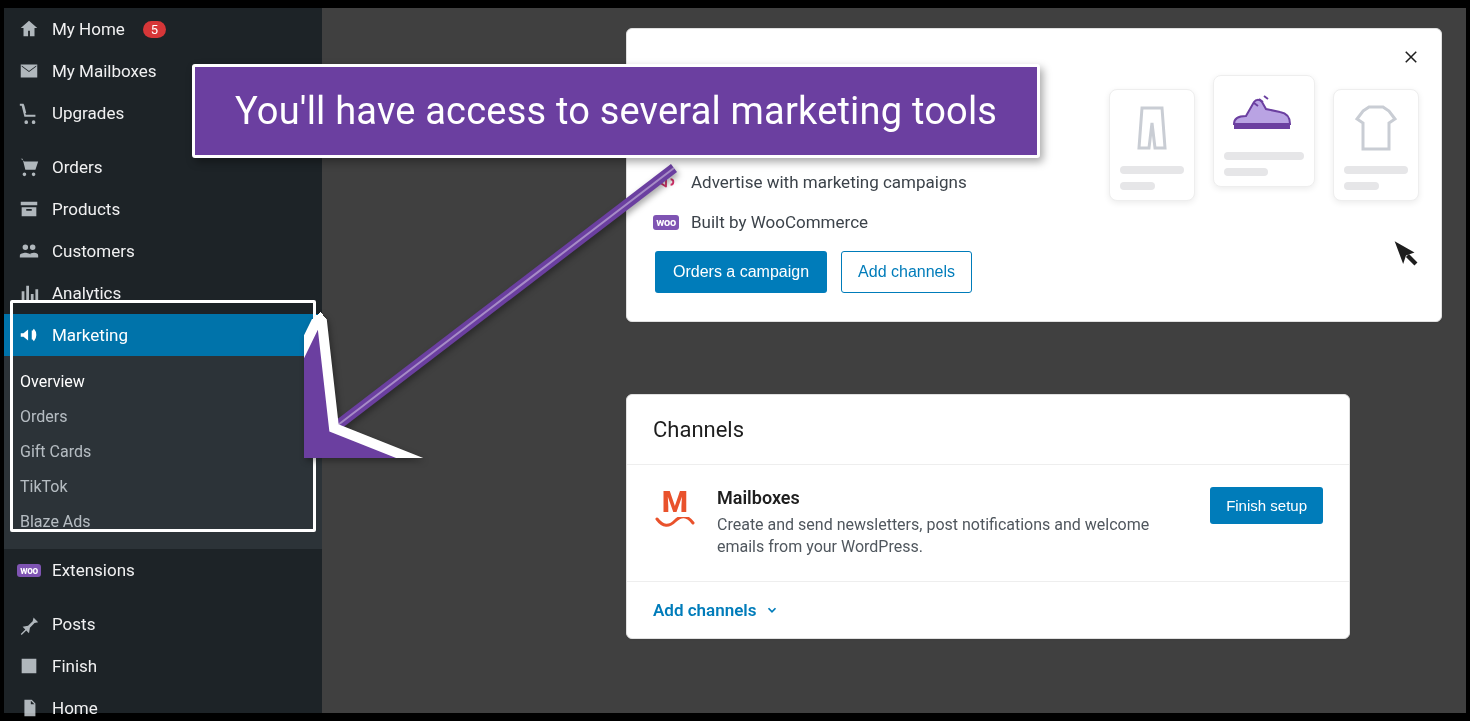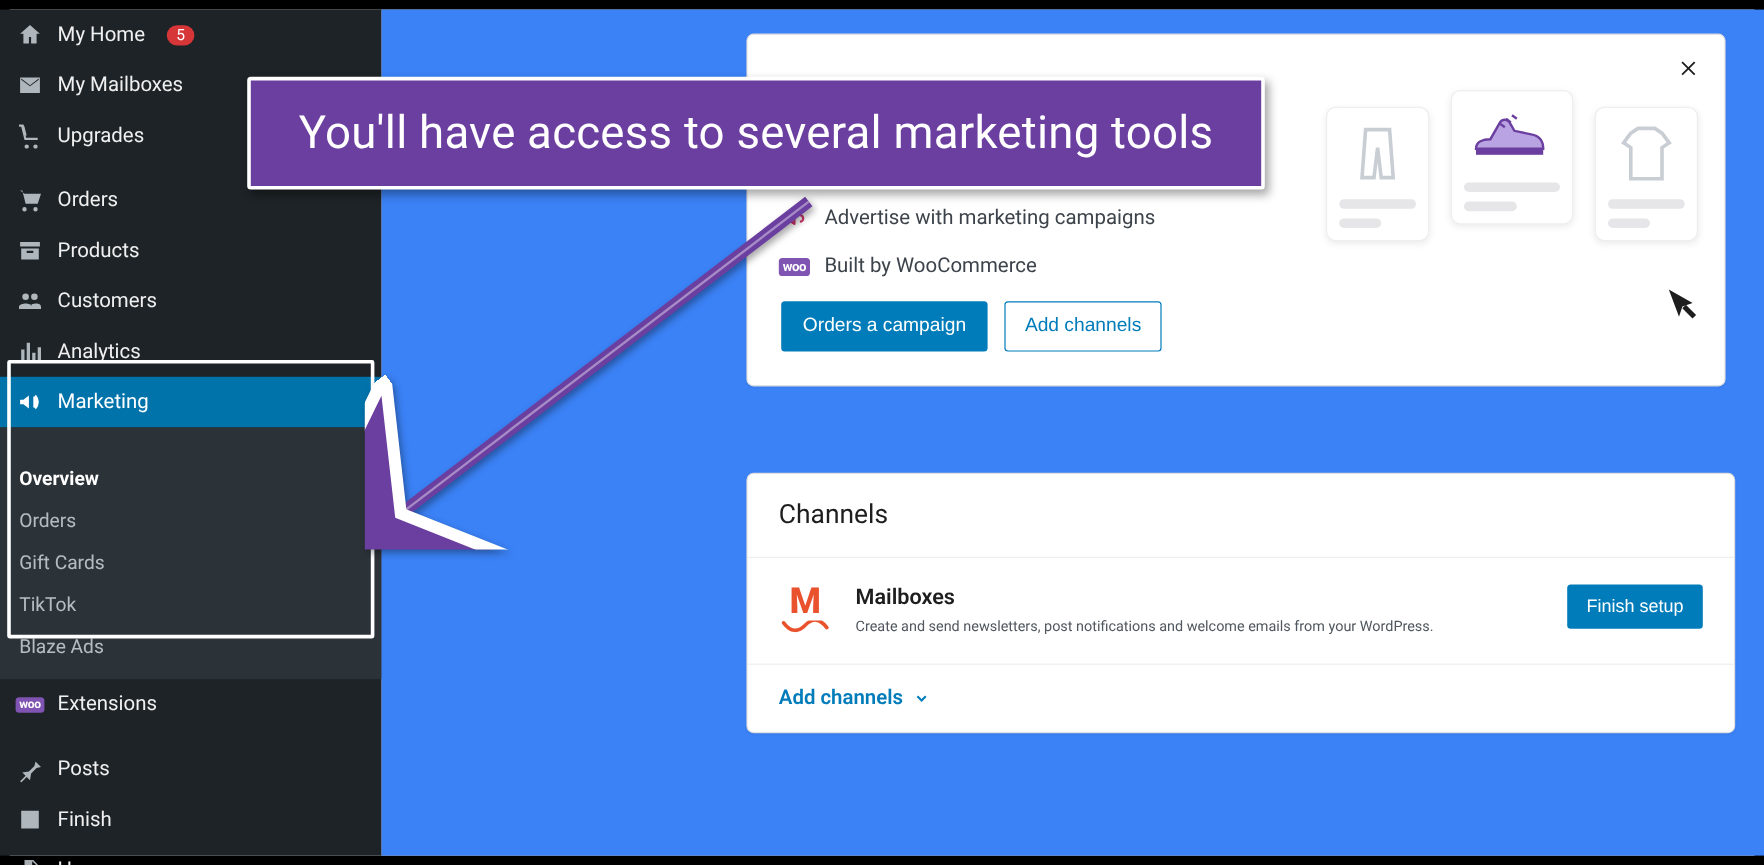"You'll have access to several" .callout { left: 198px -> 184px }
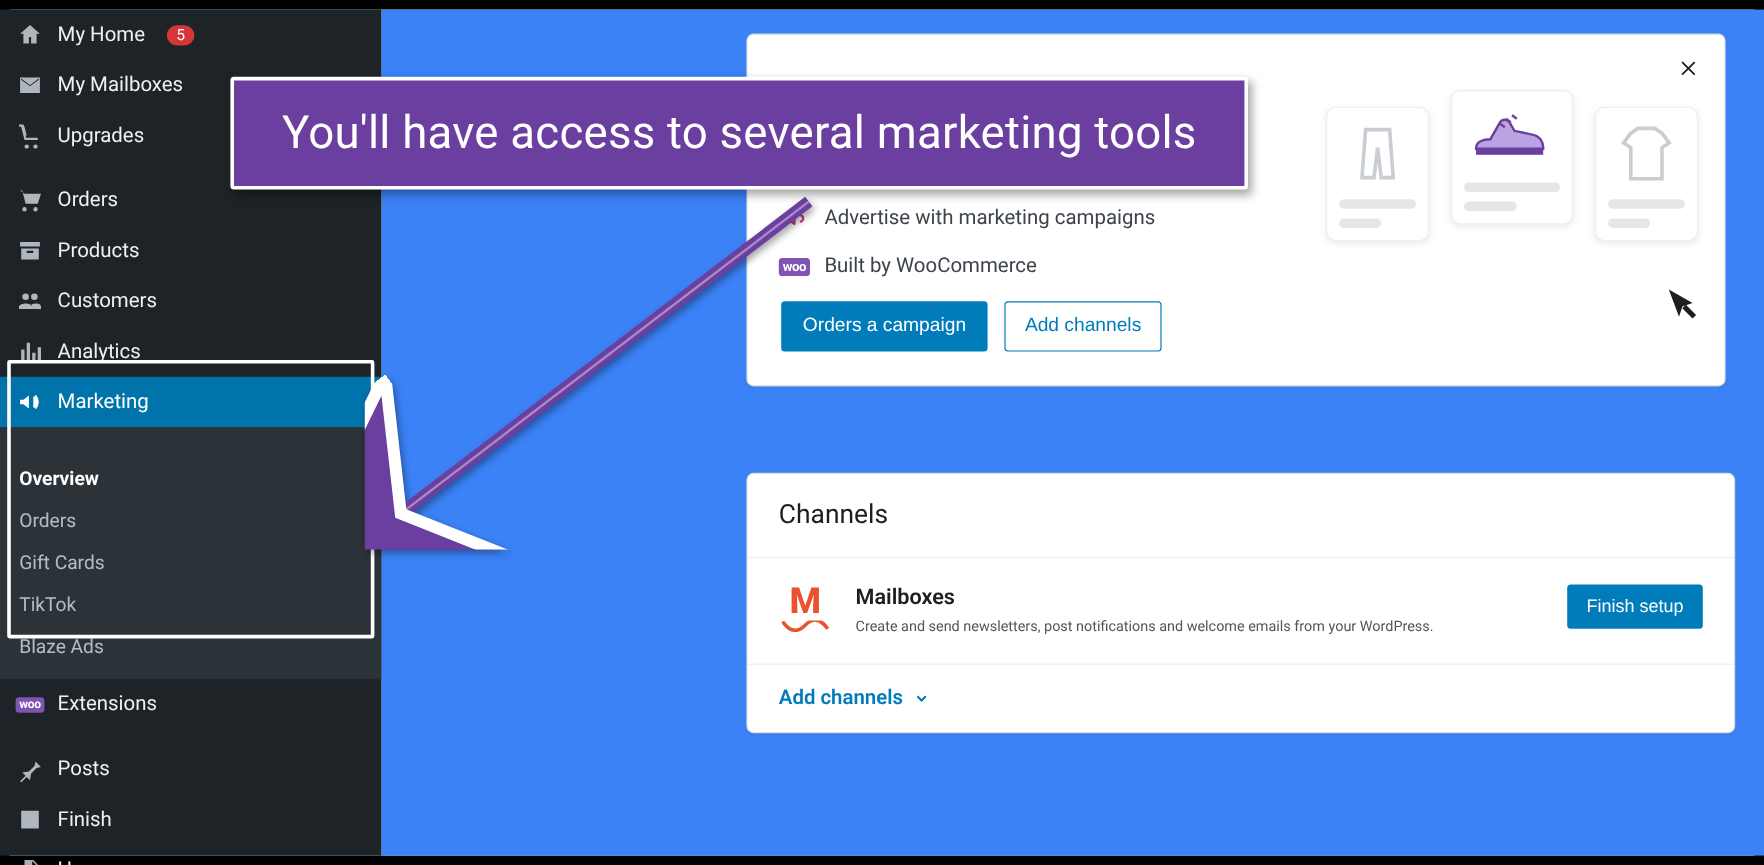"Advertise with marketing campaigns" .main { background: #3b82f6 -> #404040 }
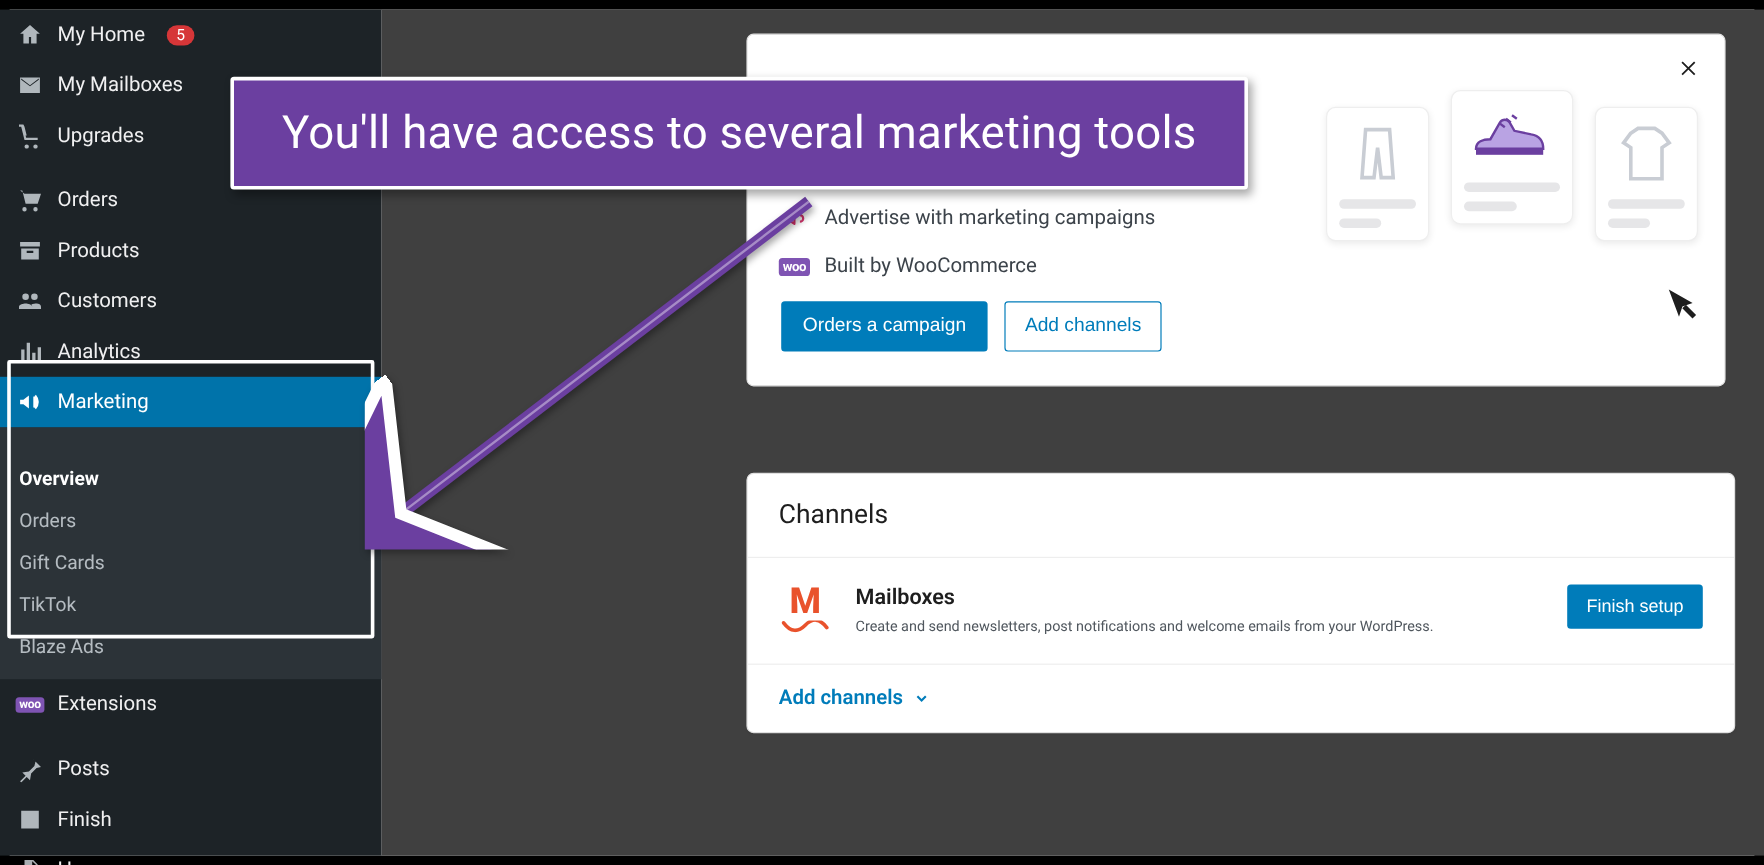"Overview" .submenu .sub-item.current { font-weight: 700 -> 400; margin-top: 17px -> none }
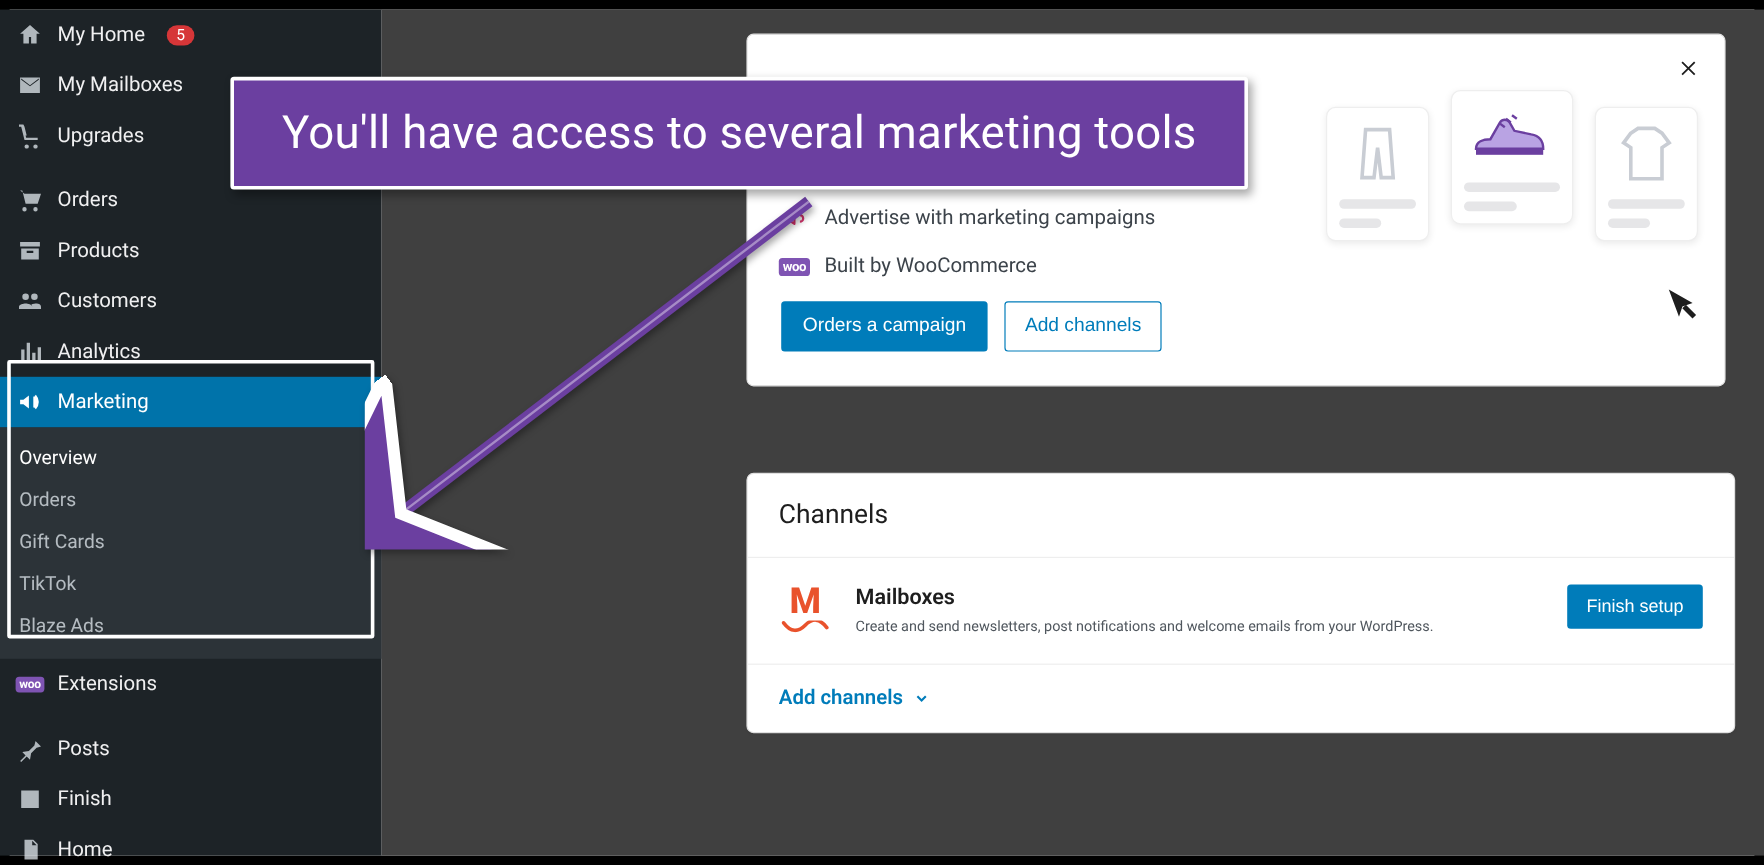"Channels" .card-channels { width: 824px -> 724px }
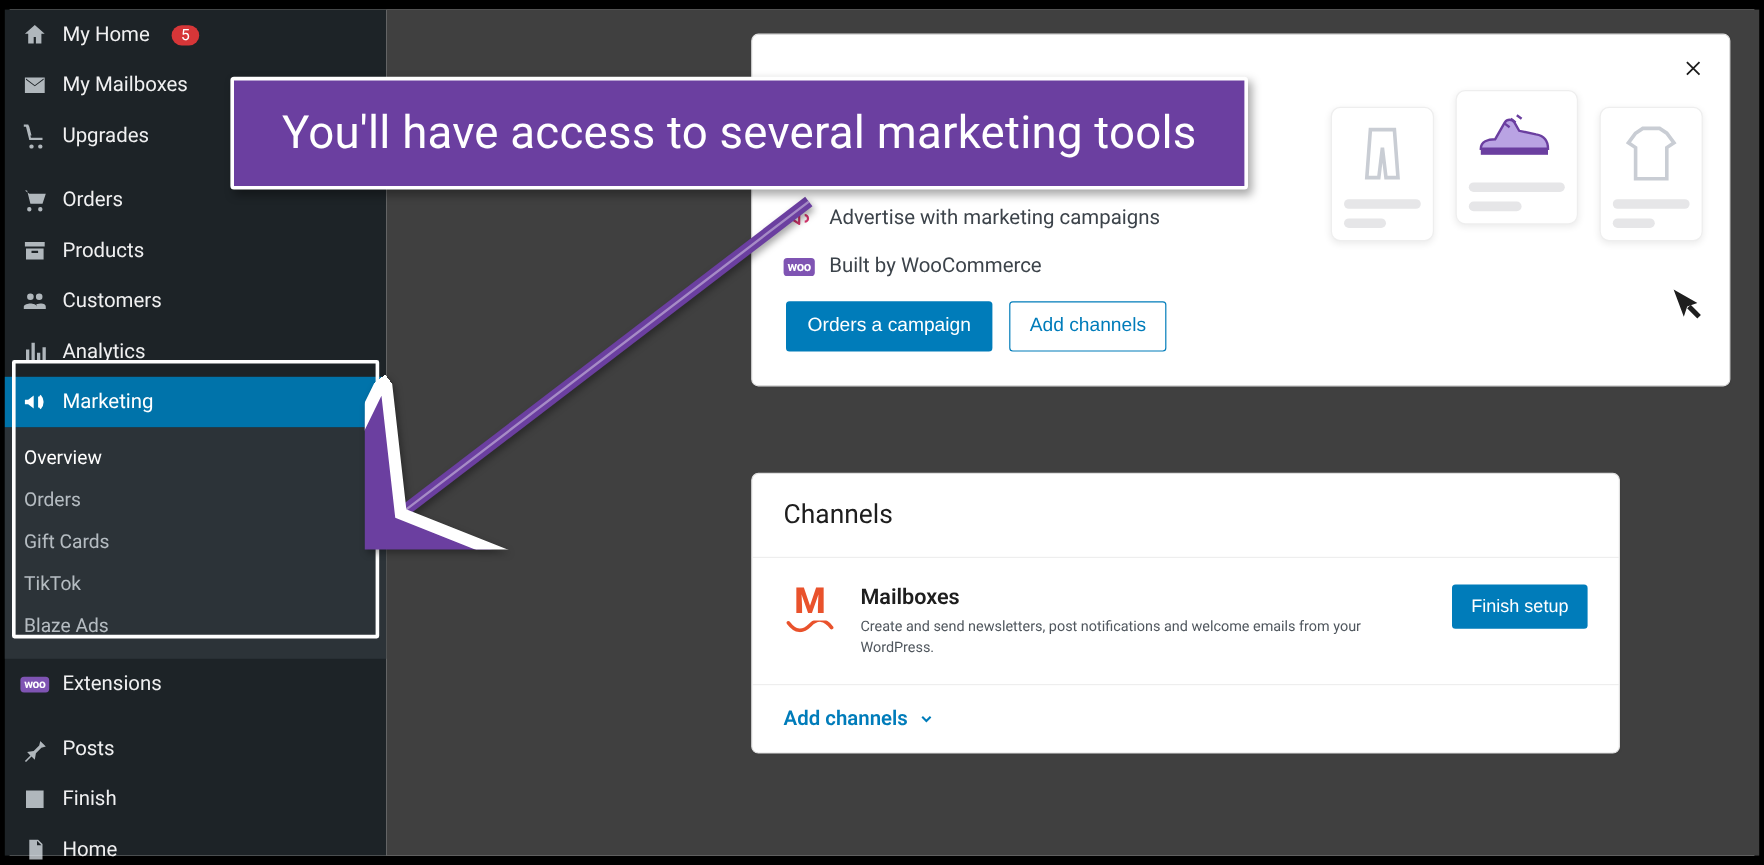"Create and send newsletters, post" .ch-desc { font-size: 12px -> 16px }
